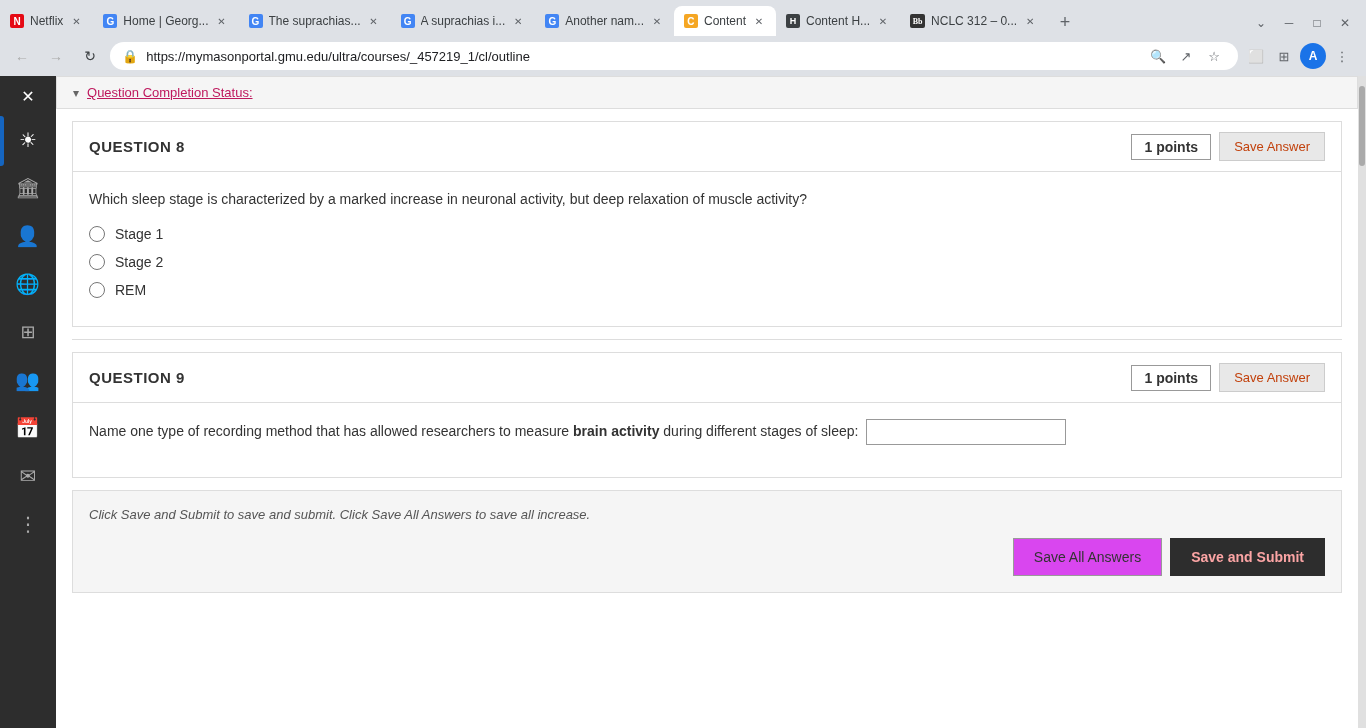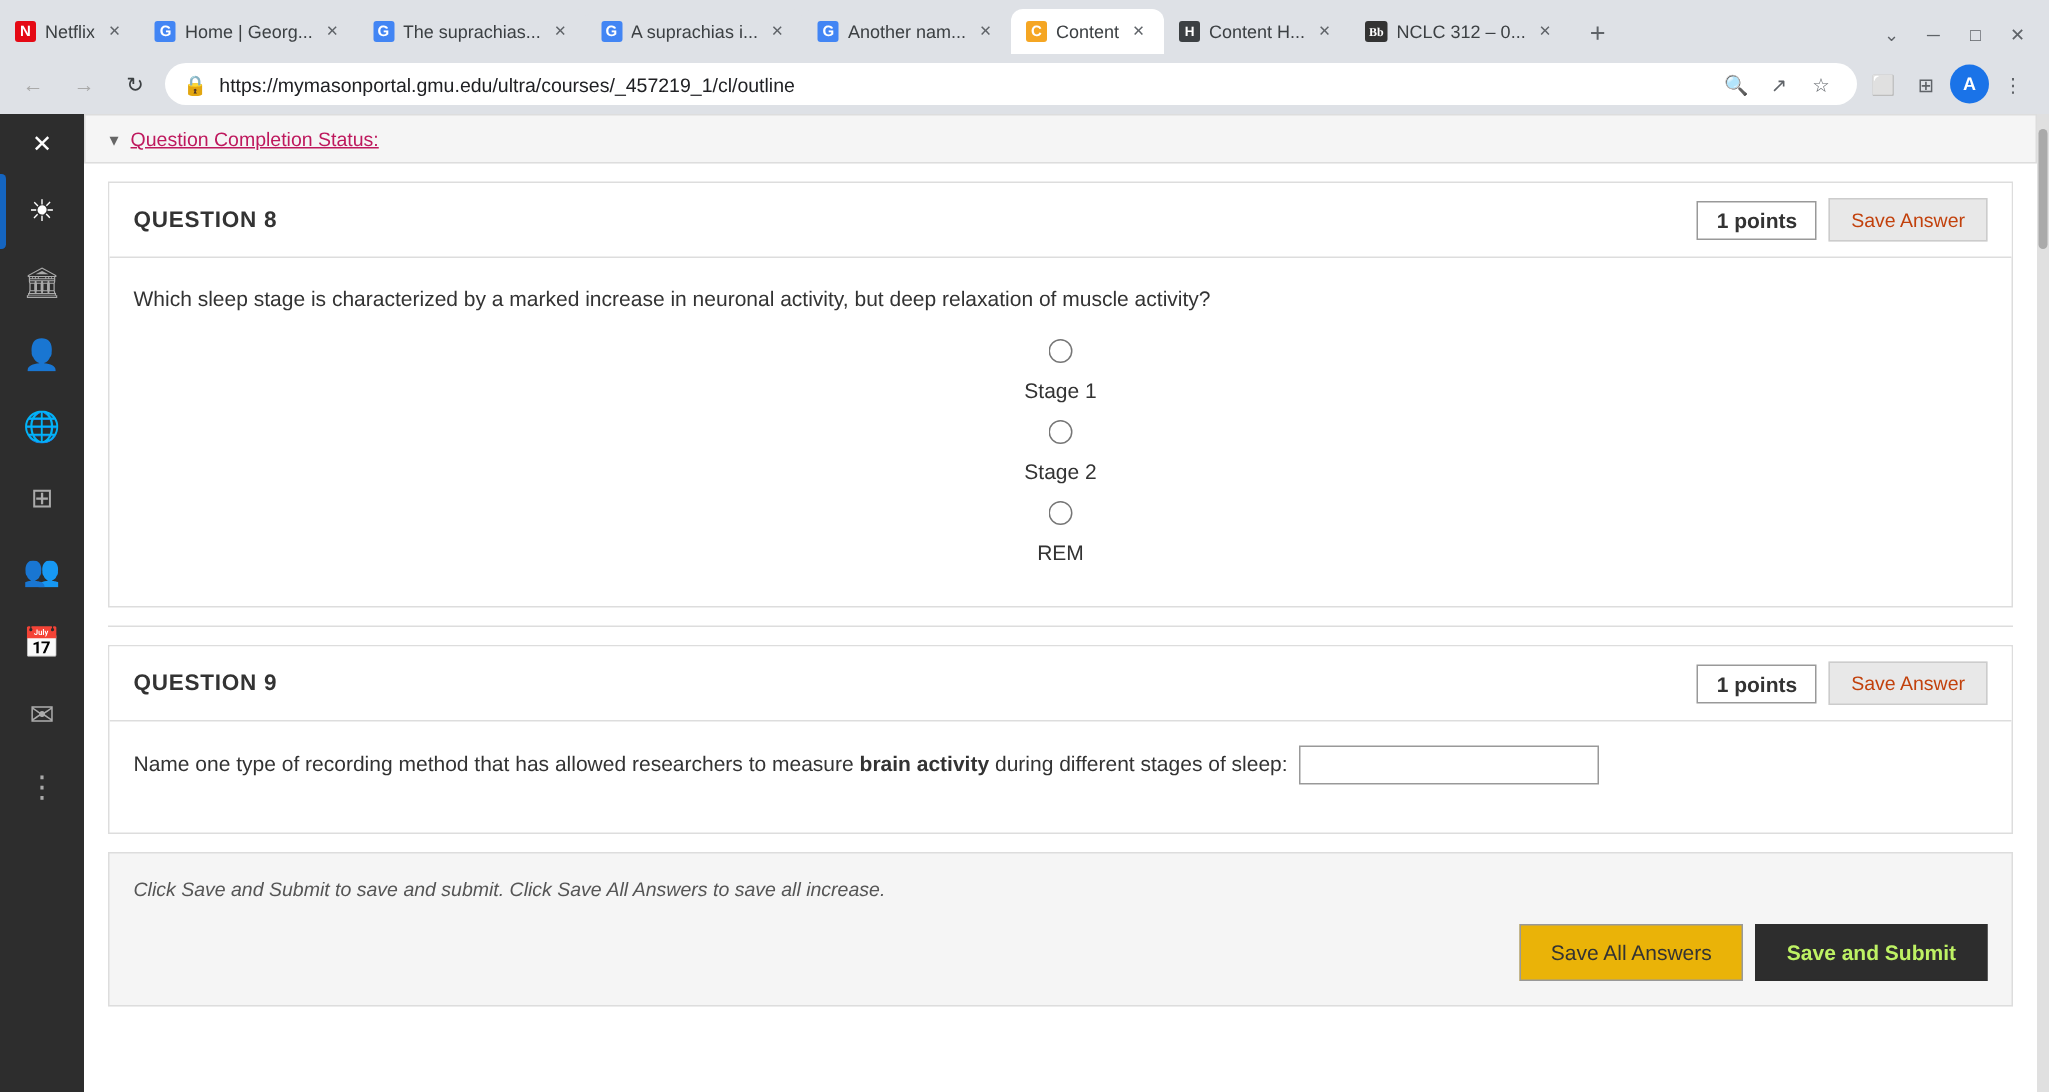"Stage 1" .radio-option { flex-direction: column -> none }
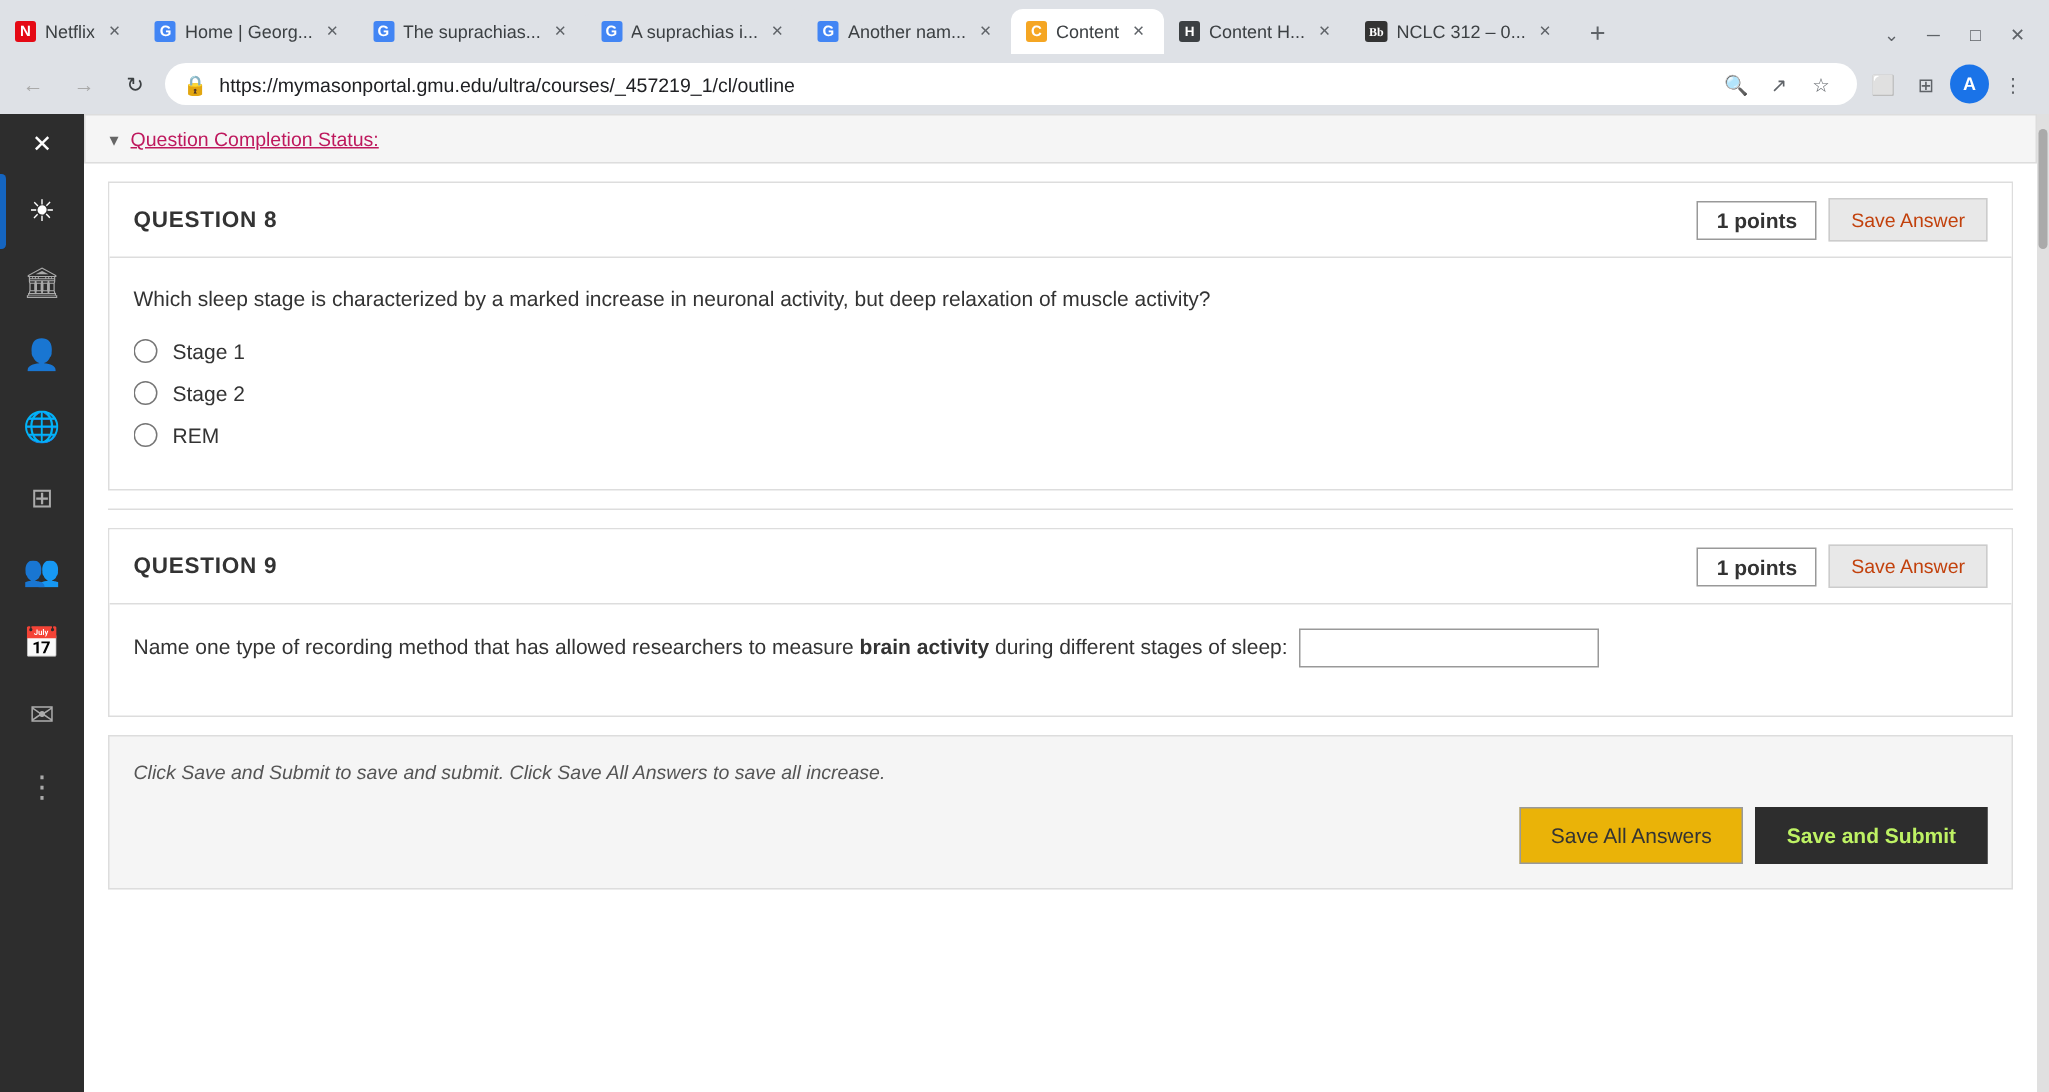"Save All Answers" .save-all-btn { background: #eab308 -> #d946ef }
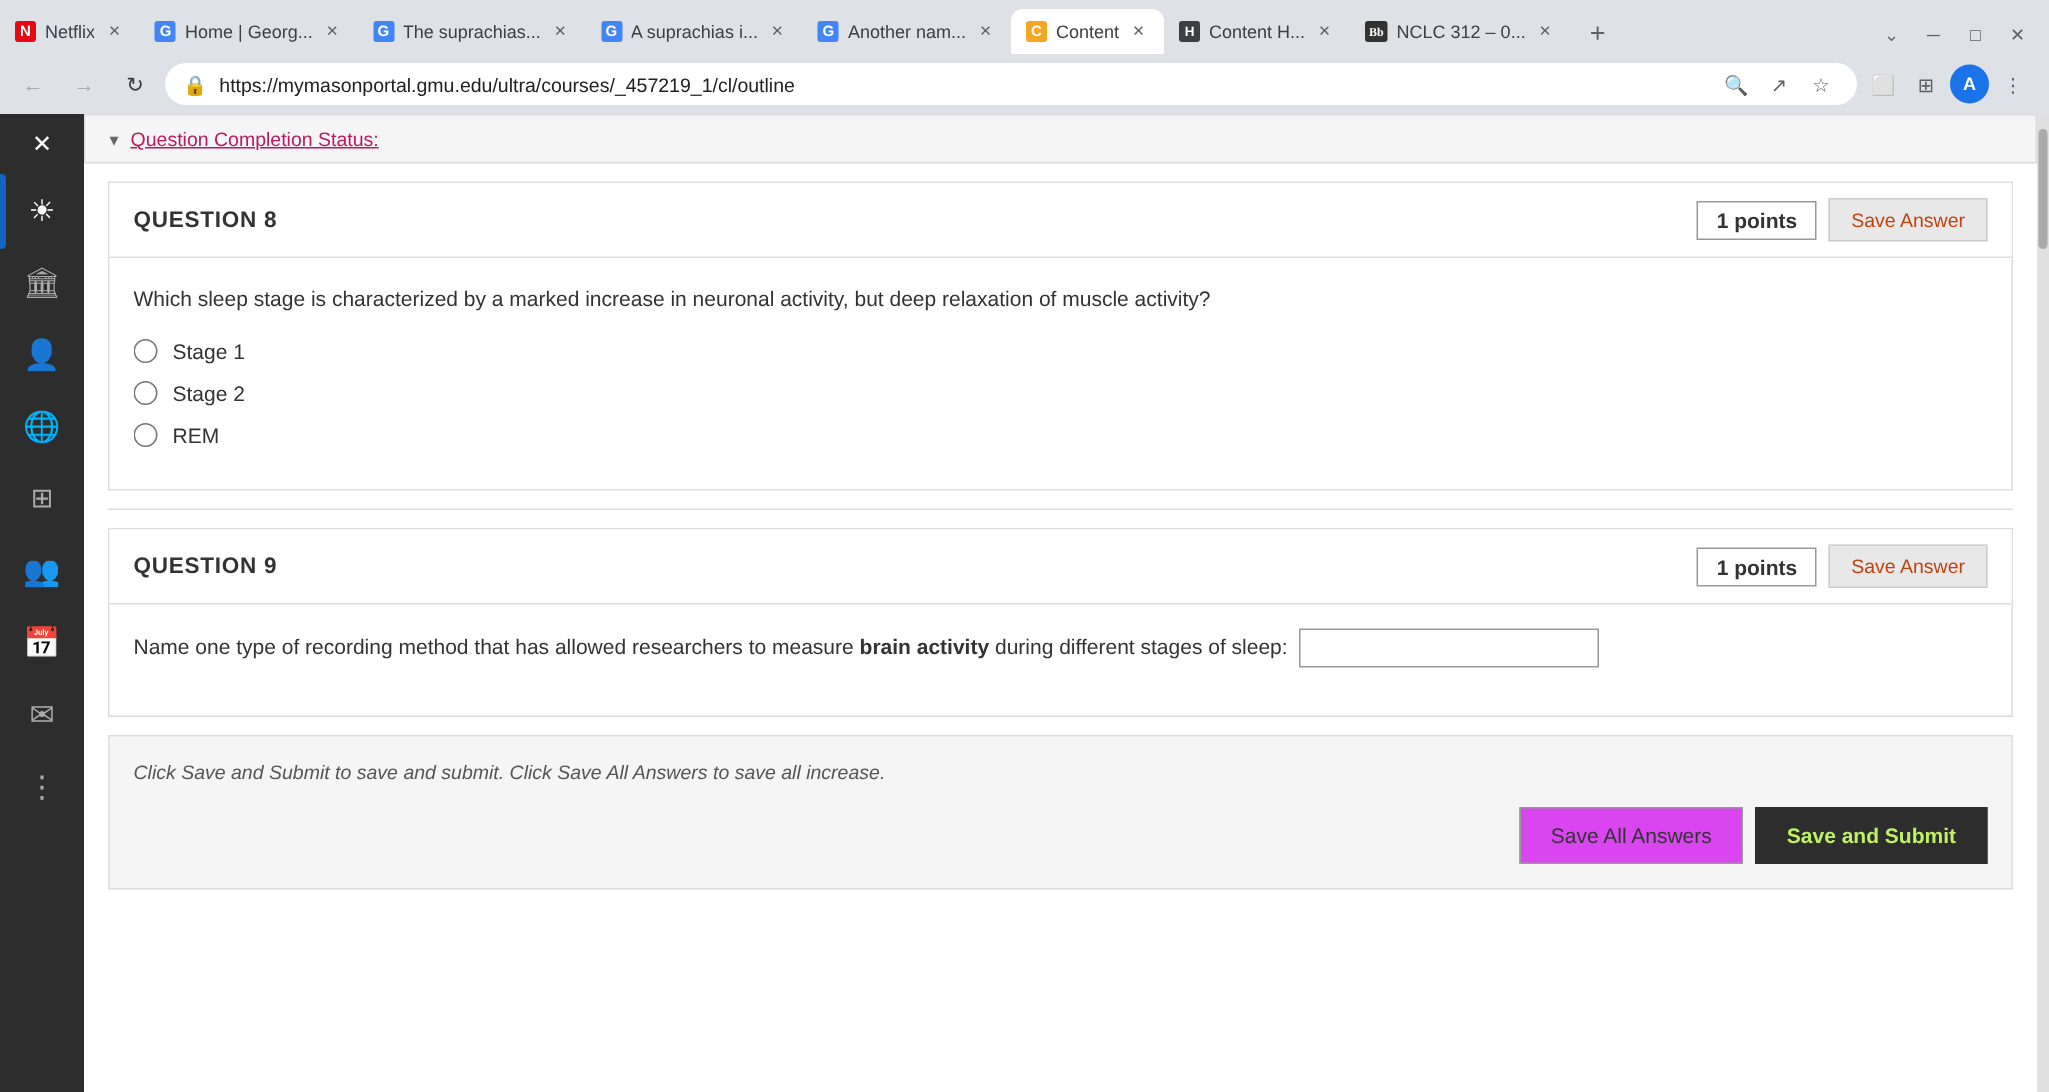"Save and Submit" .submit-btn { color: #bef264 -> #fca5a5 }
